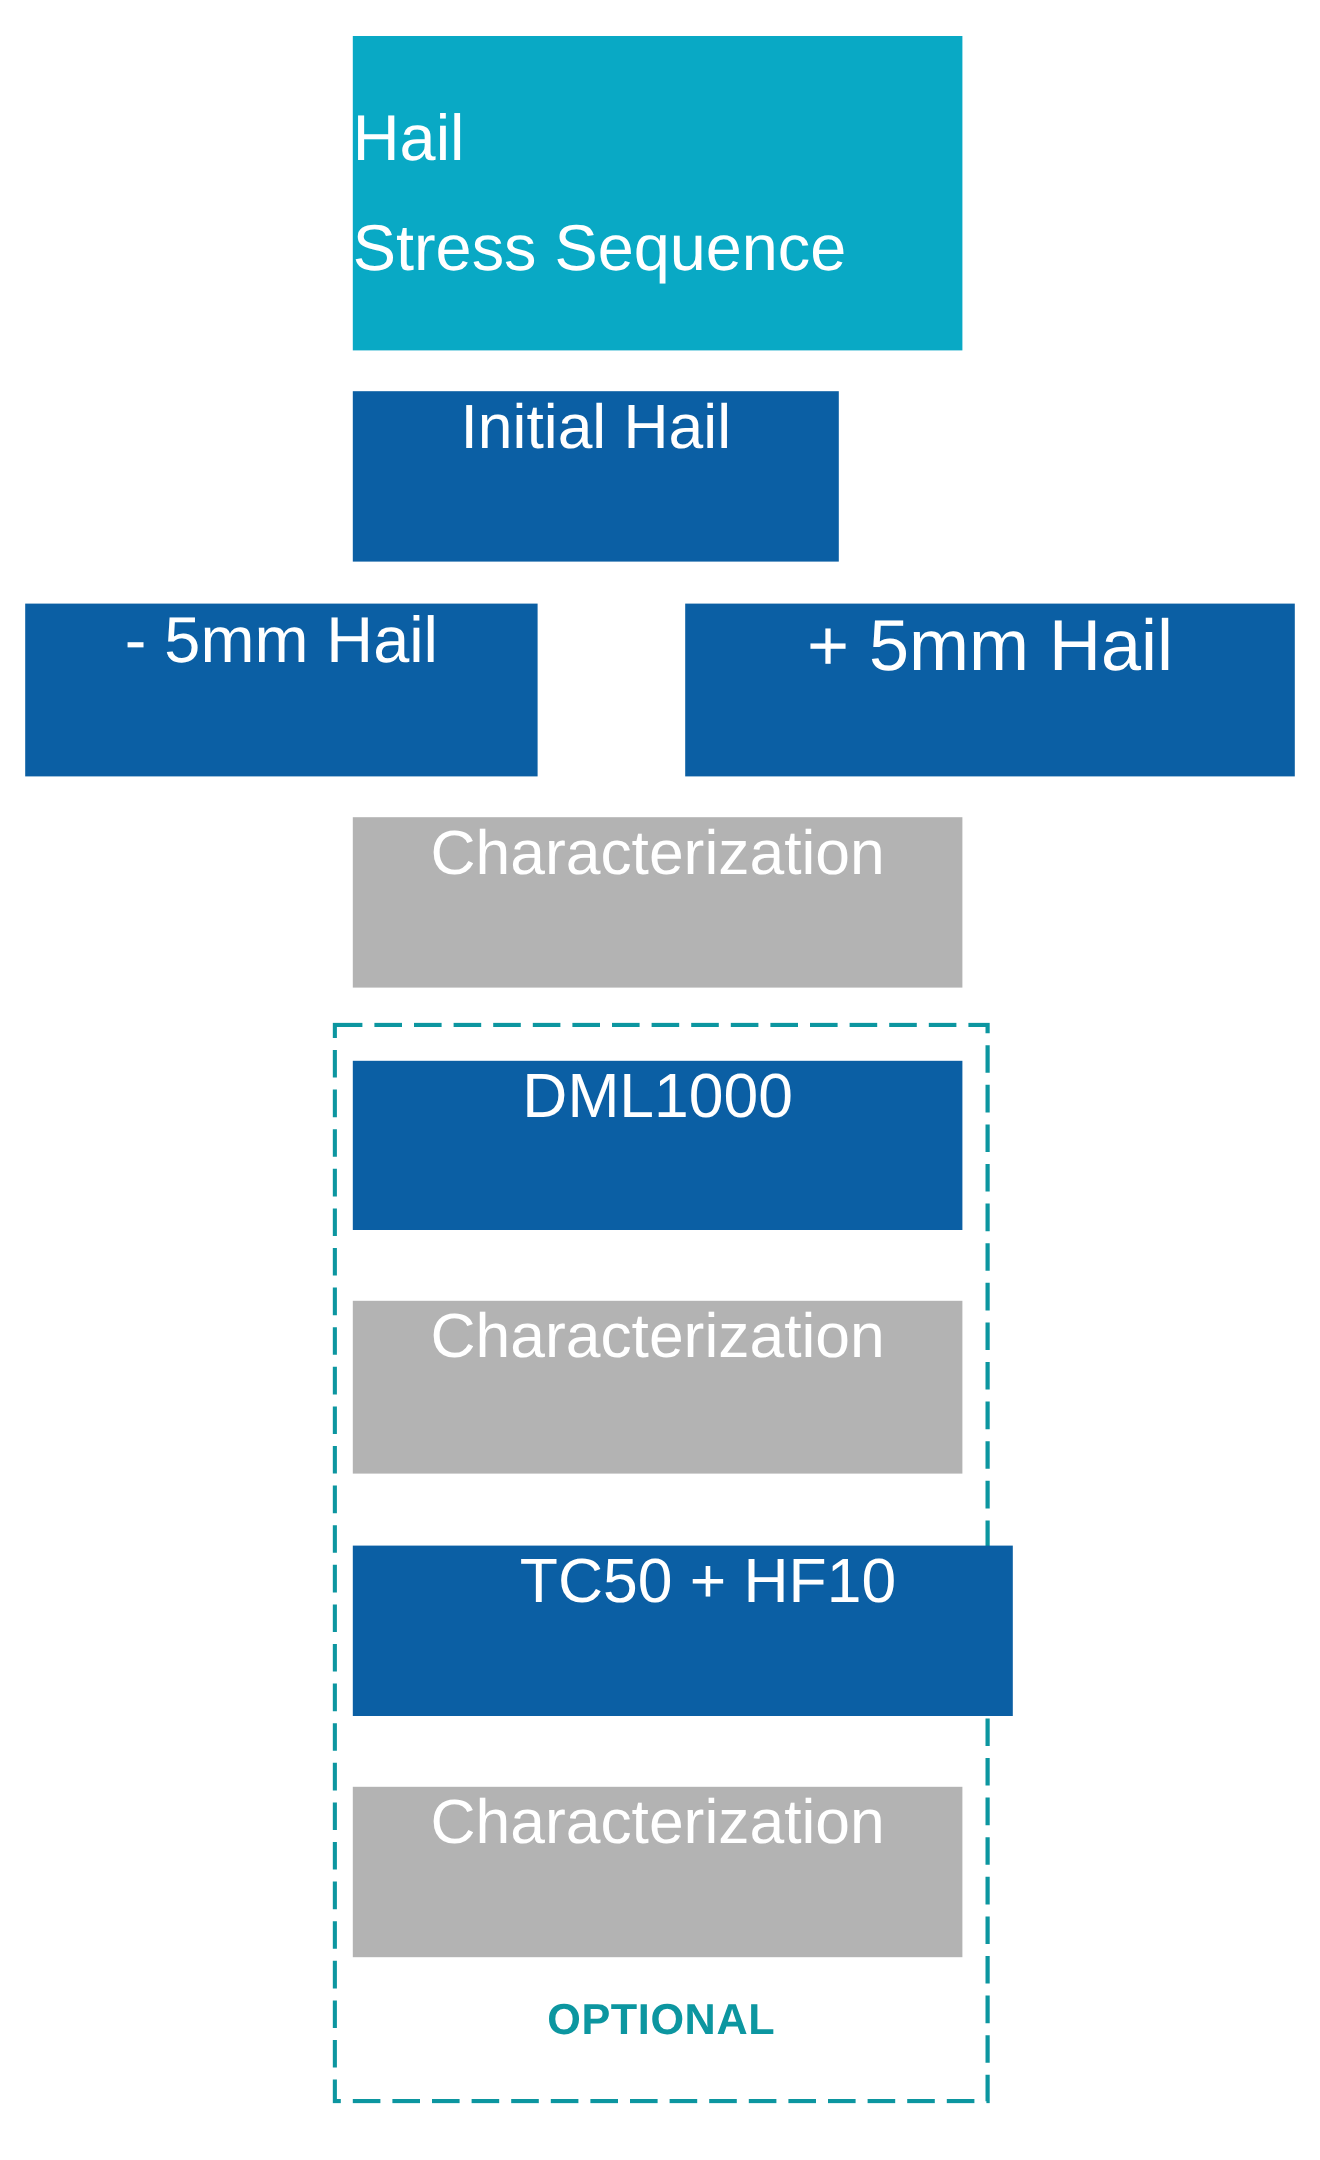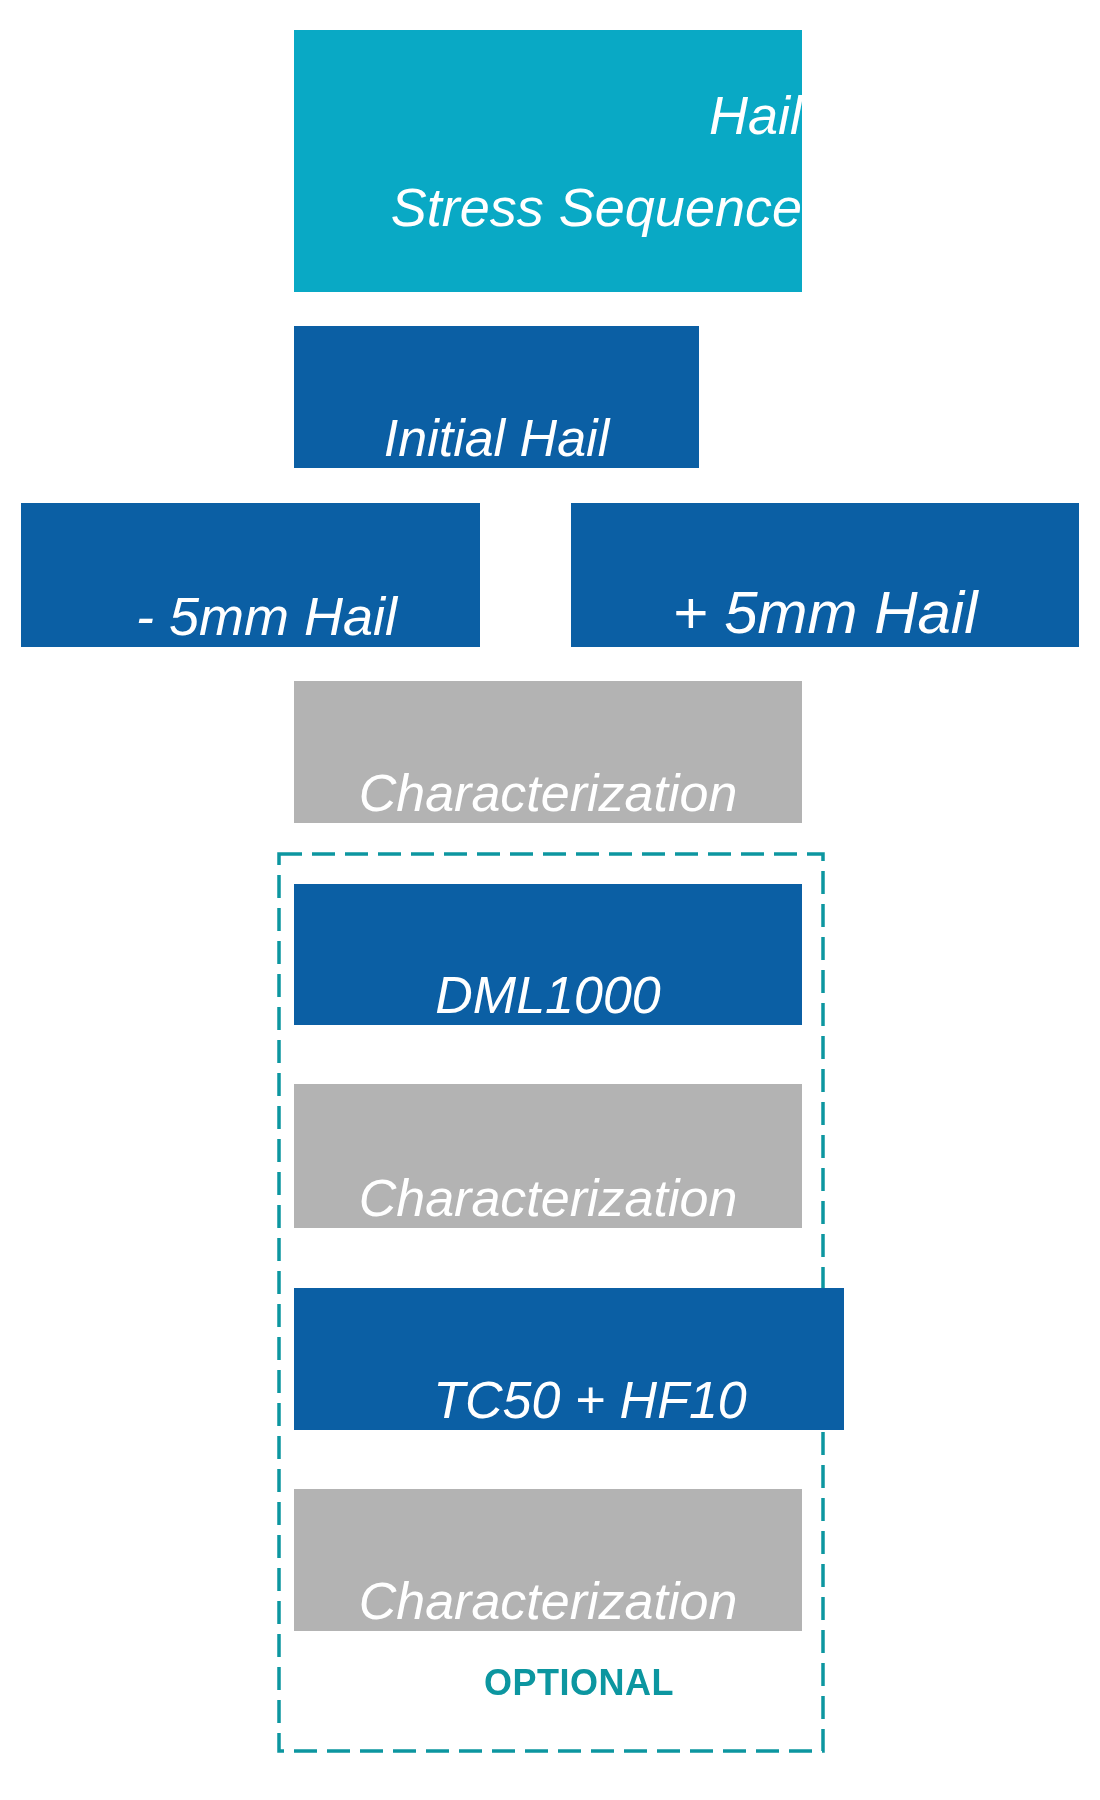"Hail" .node { align-items: flex-end -> flex-start; font-style: italic -> none }
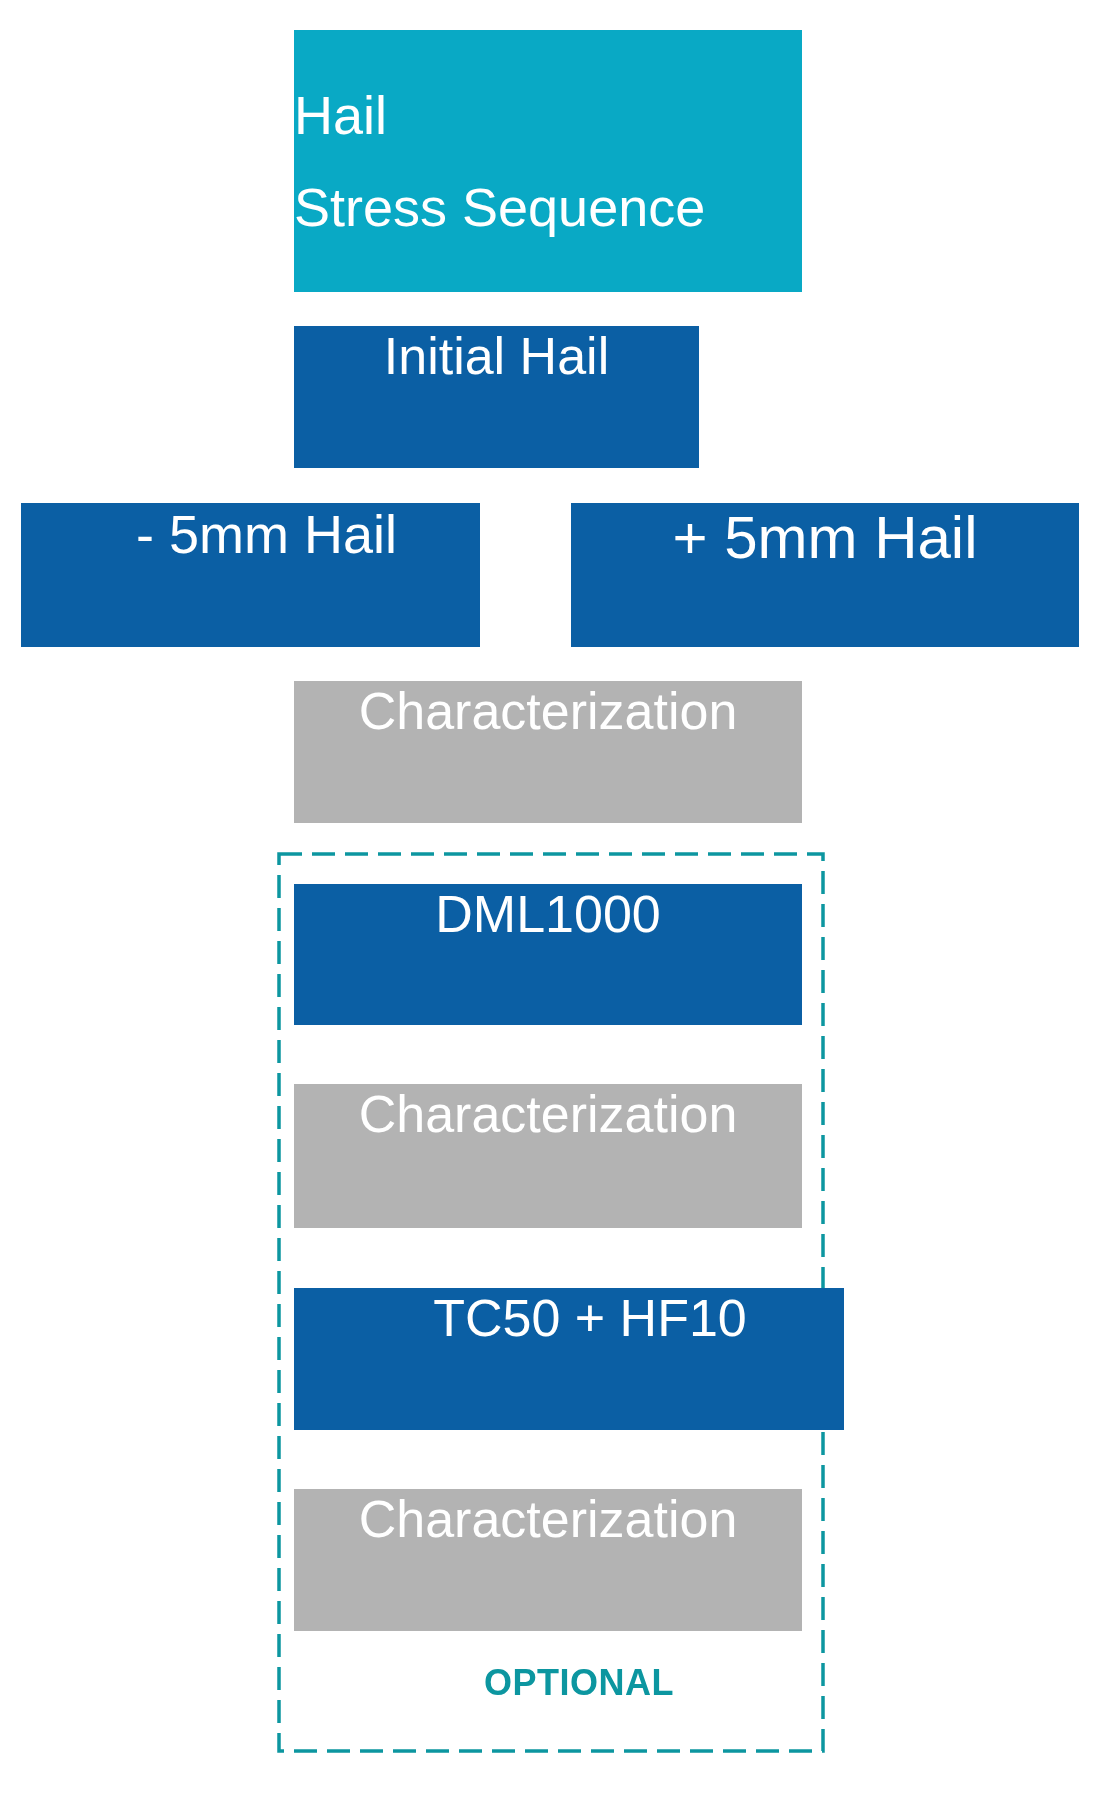"- 5mm Hail" .minus-box { padding-left: 32px -> none }
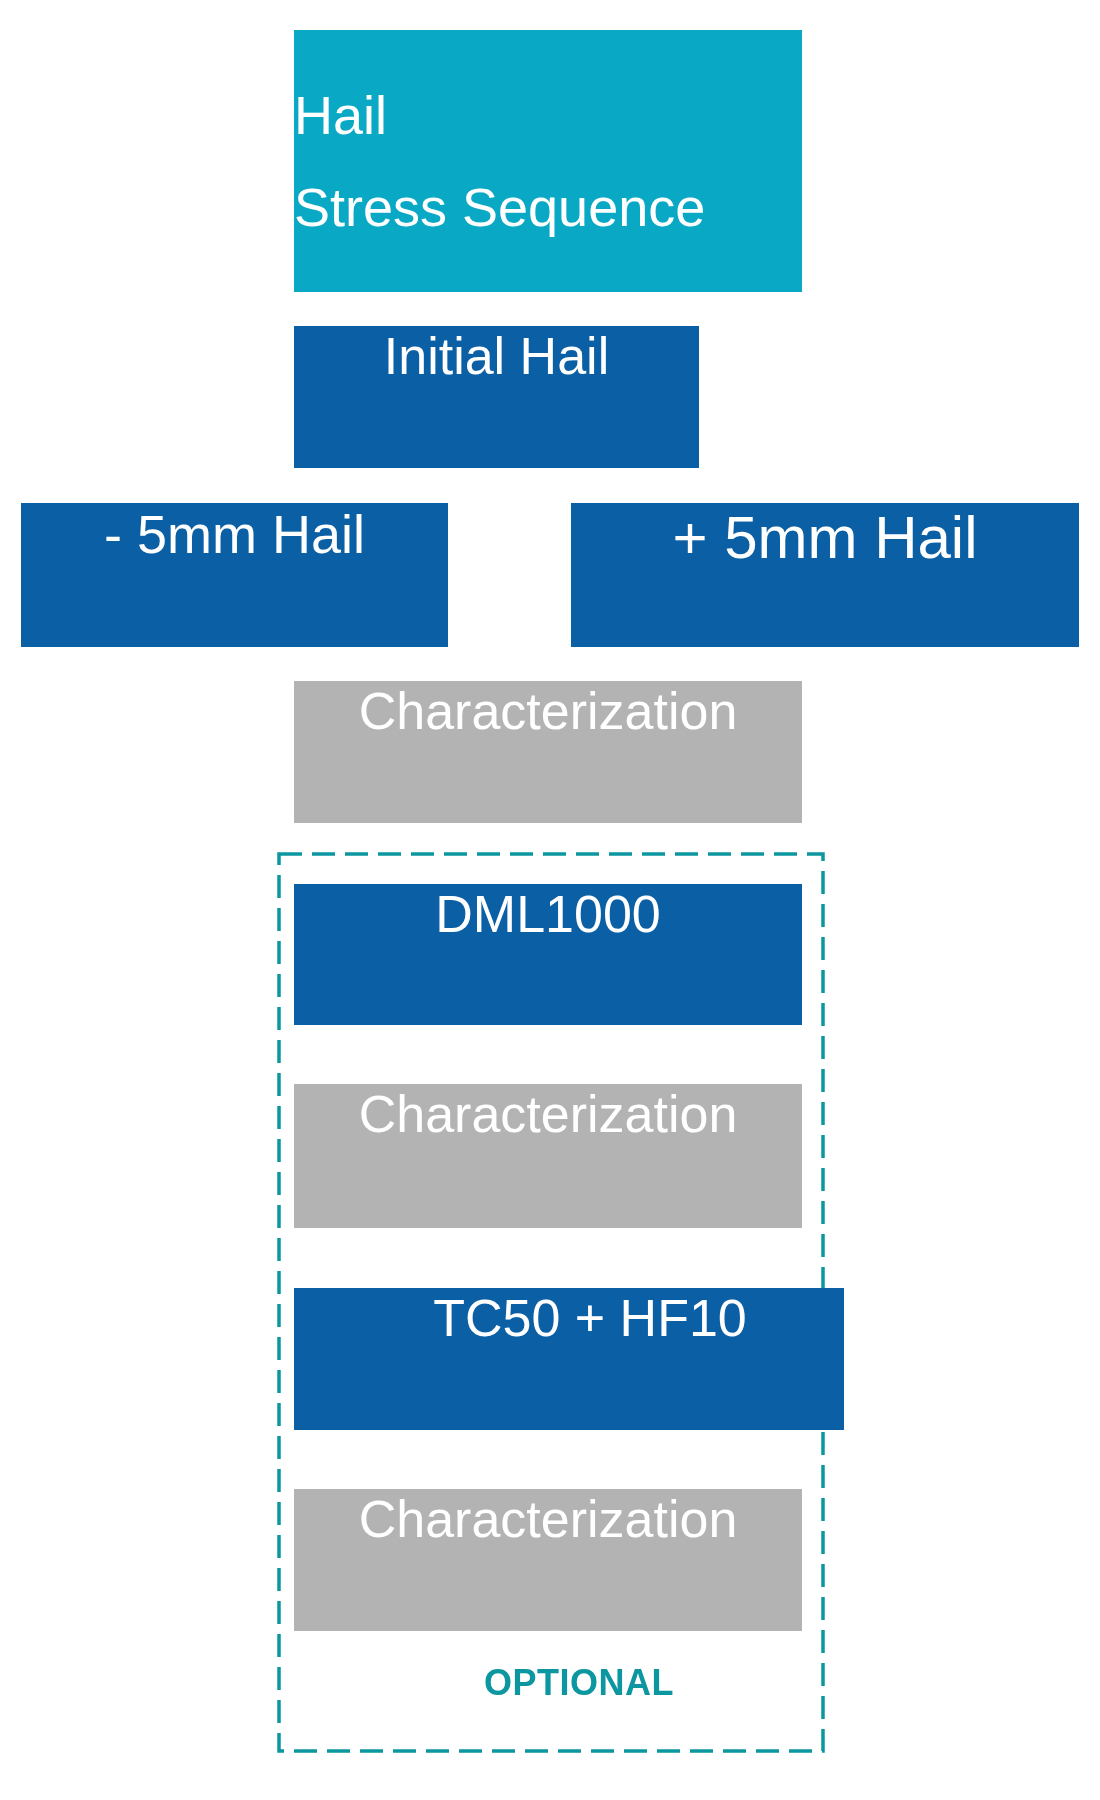"OPTIONAL" .optional-caption { padding-left: 28px -> none }
